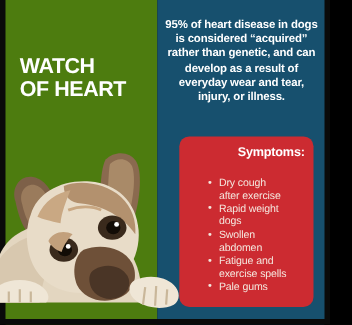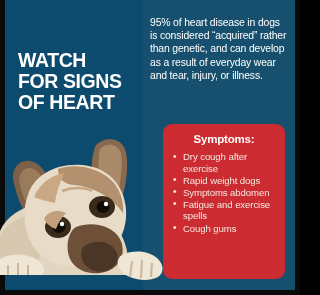"95% of heart disease in" .stat-paragraph { font-weight: normal -> bold; text-align: left -> center }
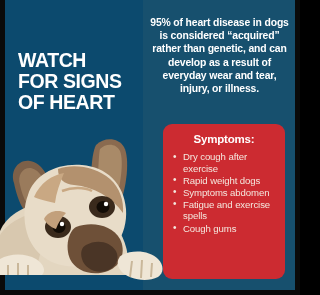"WATCH" .panel-red { background: #0c4a6e -> #4d7c0f }
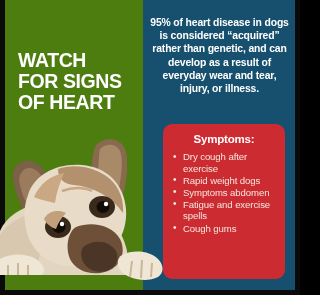"FOR SIGNS" span { html: <span>FOR SIGNS</span> -> none }
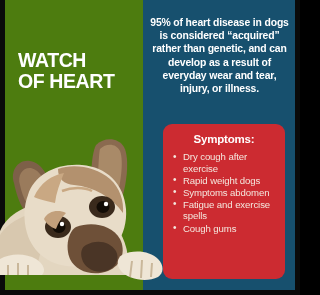"Symptoms:" .symptoms-title { text-align: center -> right }
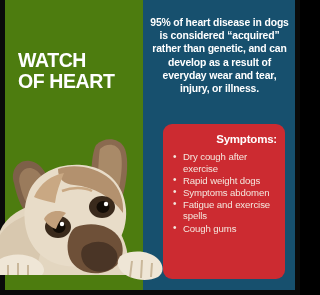"Dry cough after exercise" .symptoms-list { margin: 0 -> 16px }
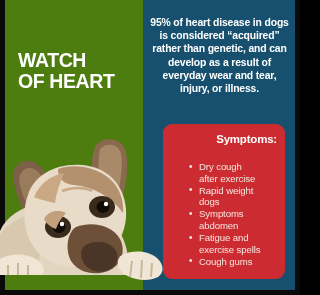"Symptoms abdomen" li { text: Symptoms -> Swollen }
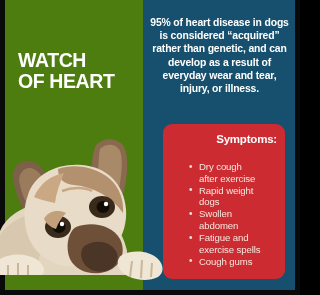"Cough gums" li { text: Cough -> Pale }
